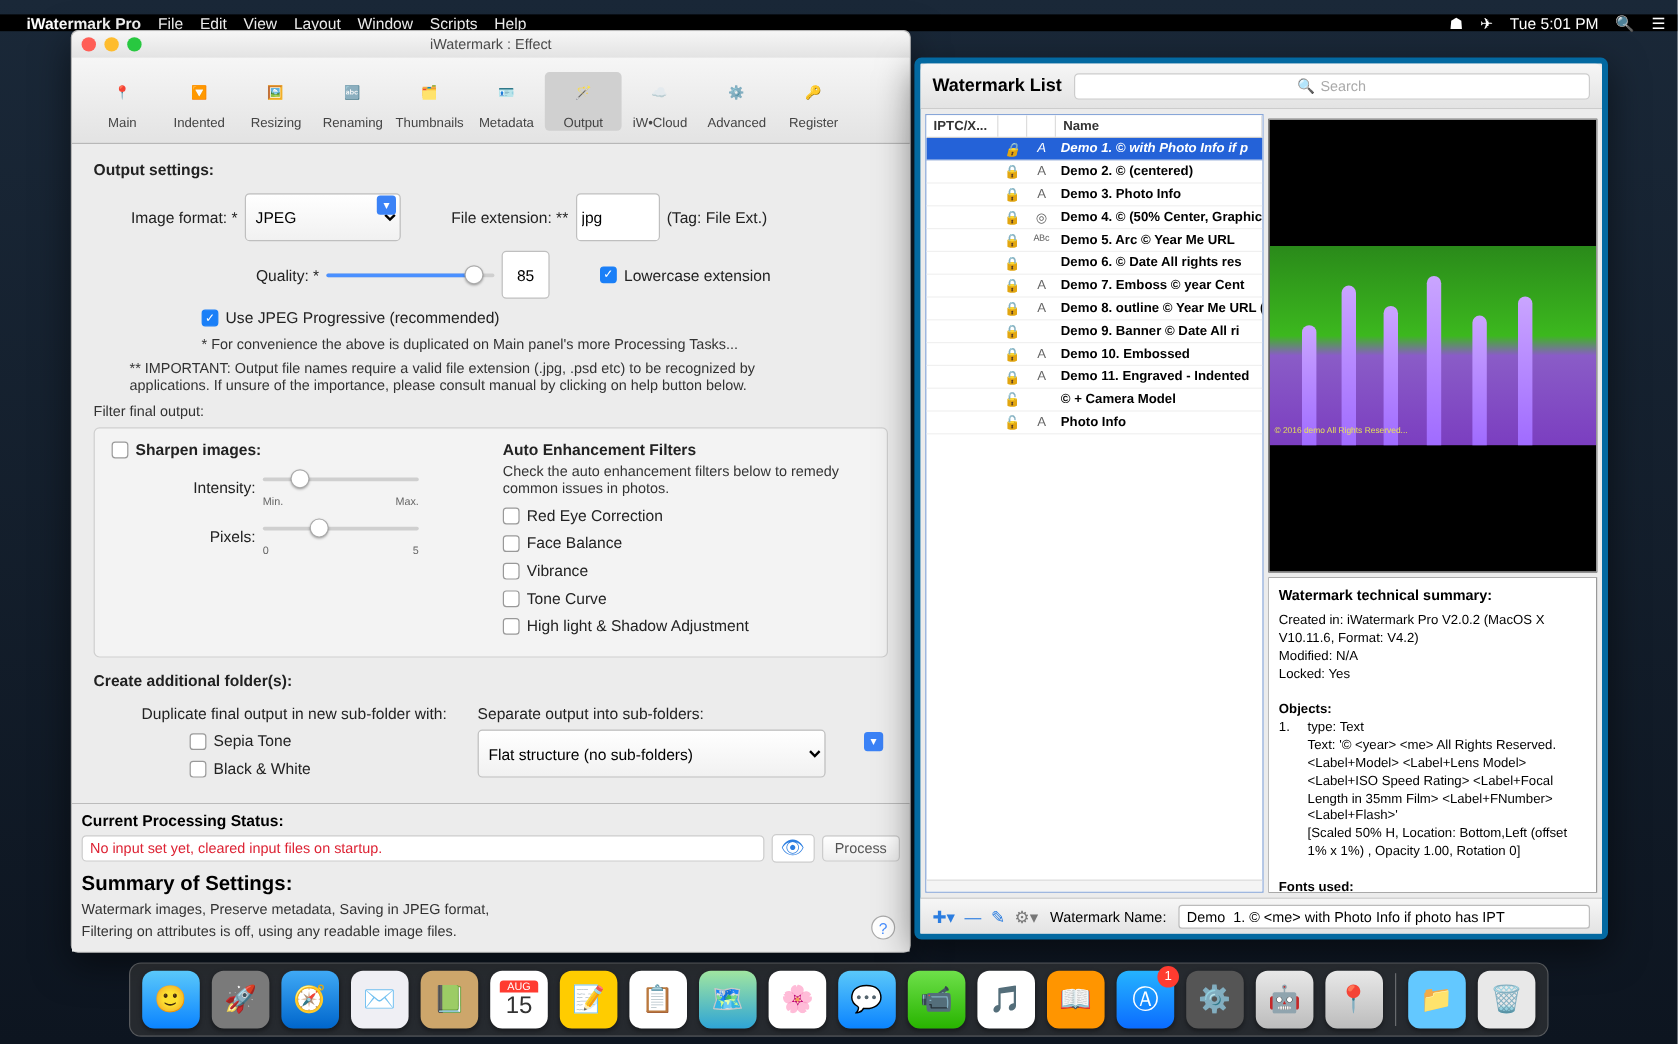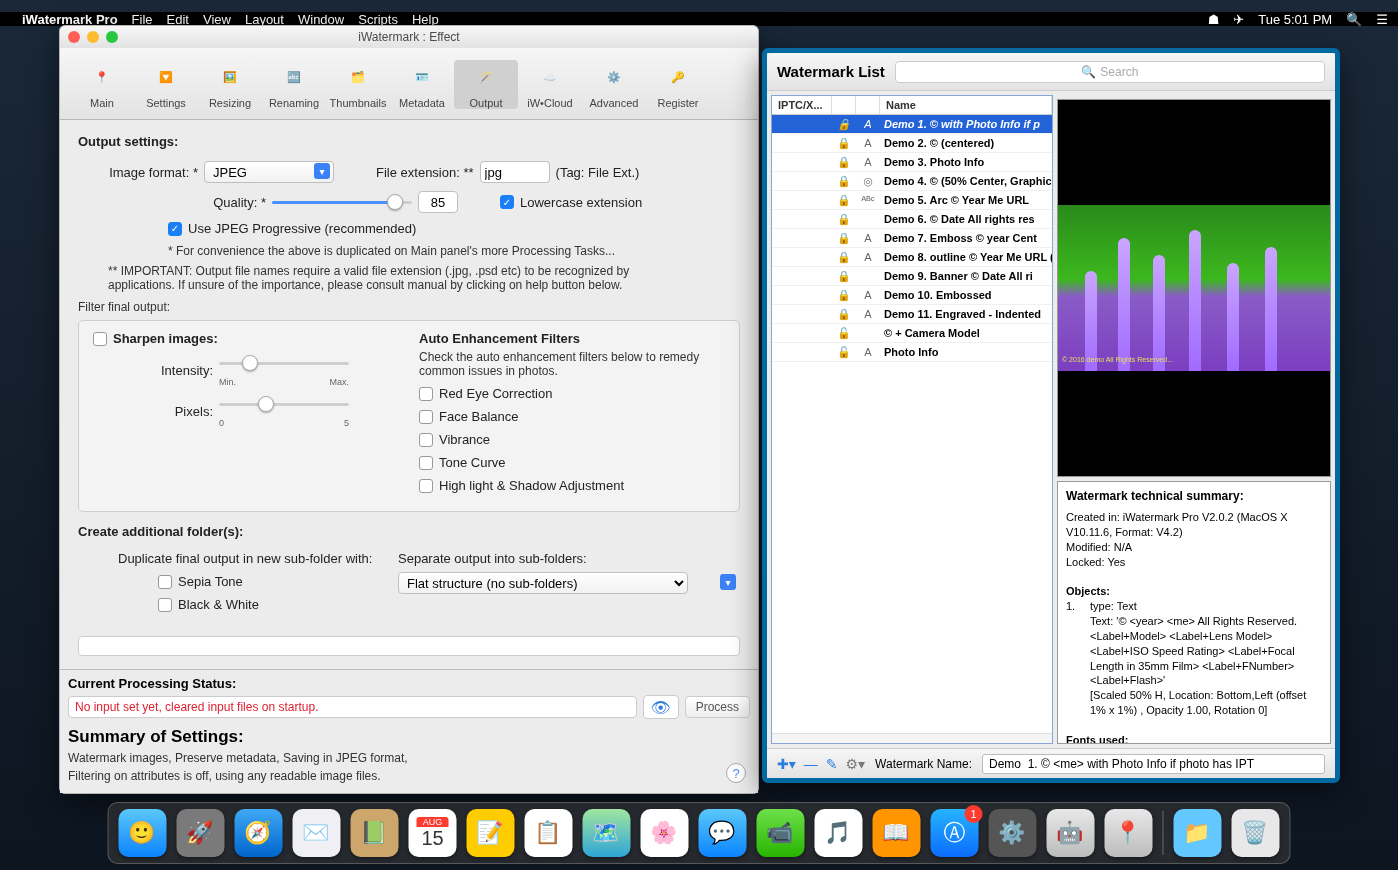"Settings" span { text: Settings -> Indented }
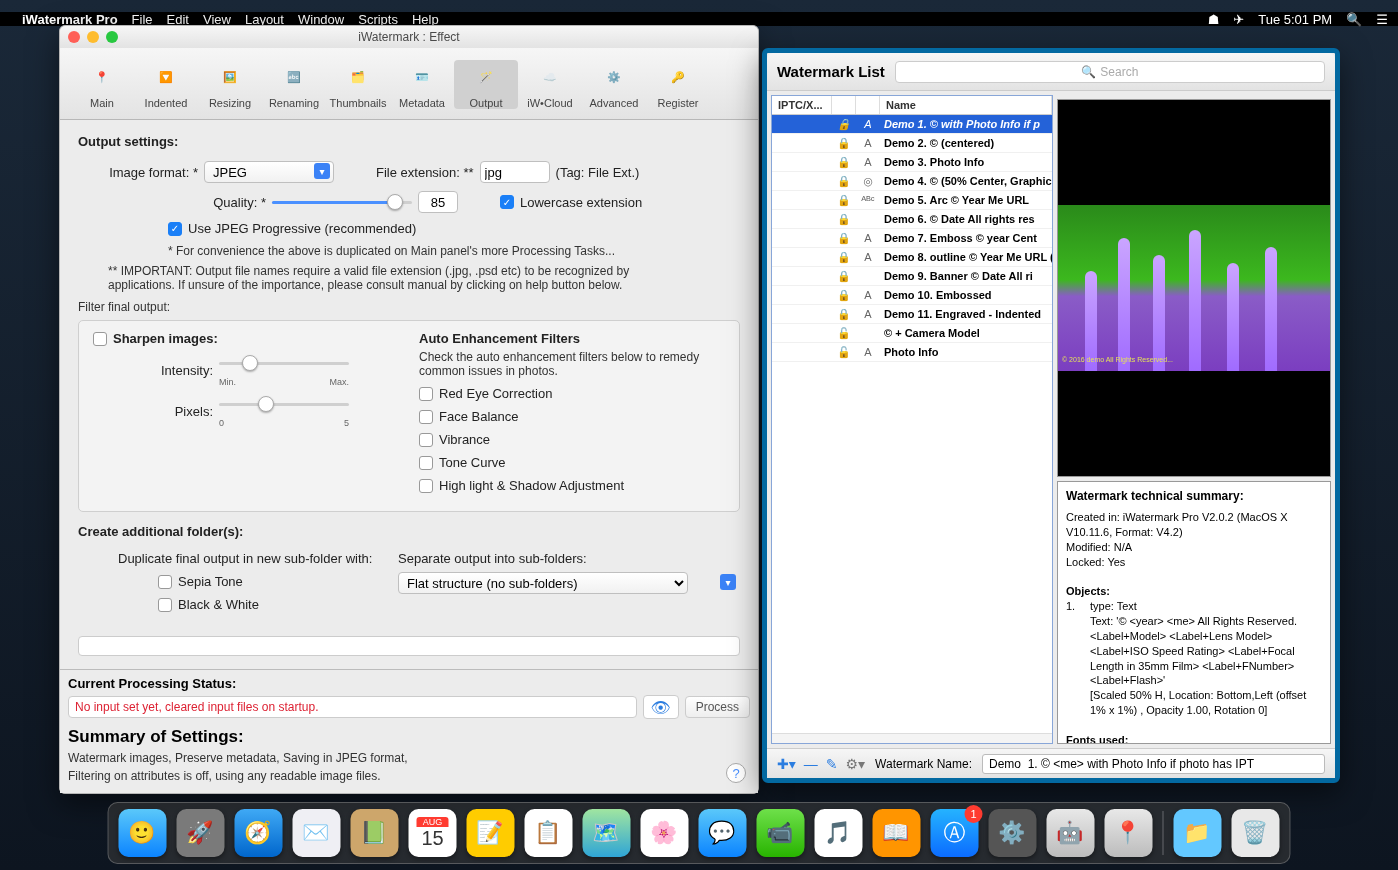"JPEG" select.mac, input.mac { height: 22px -> 40px }
